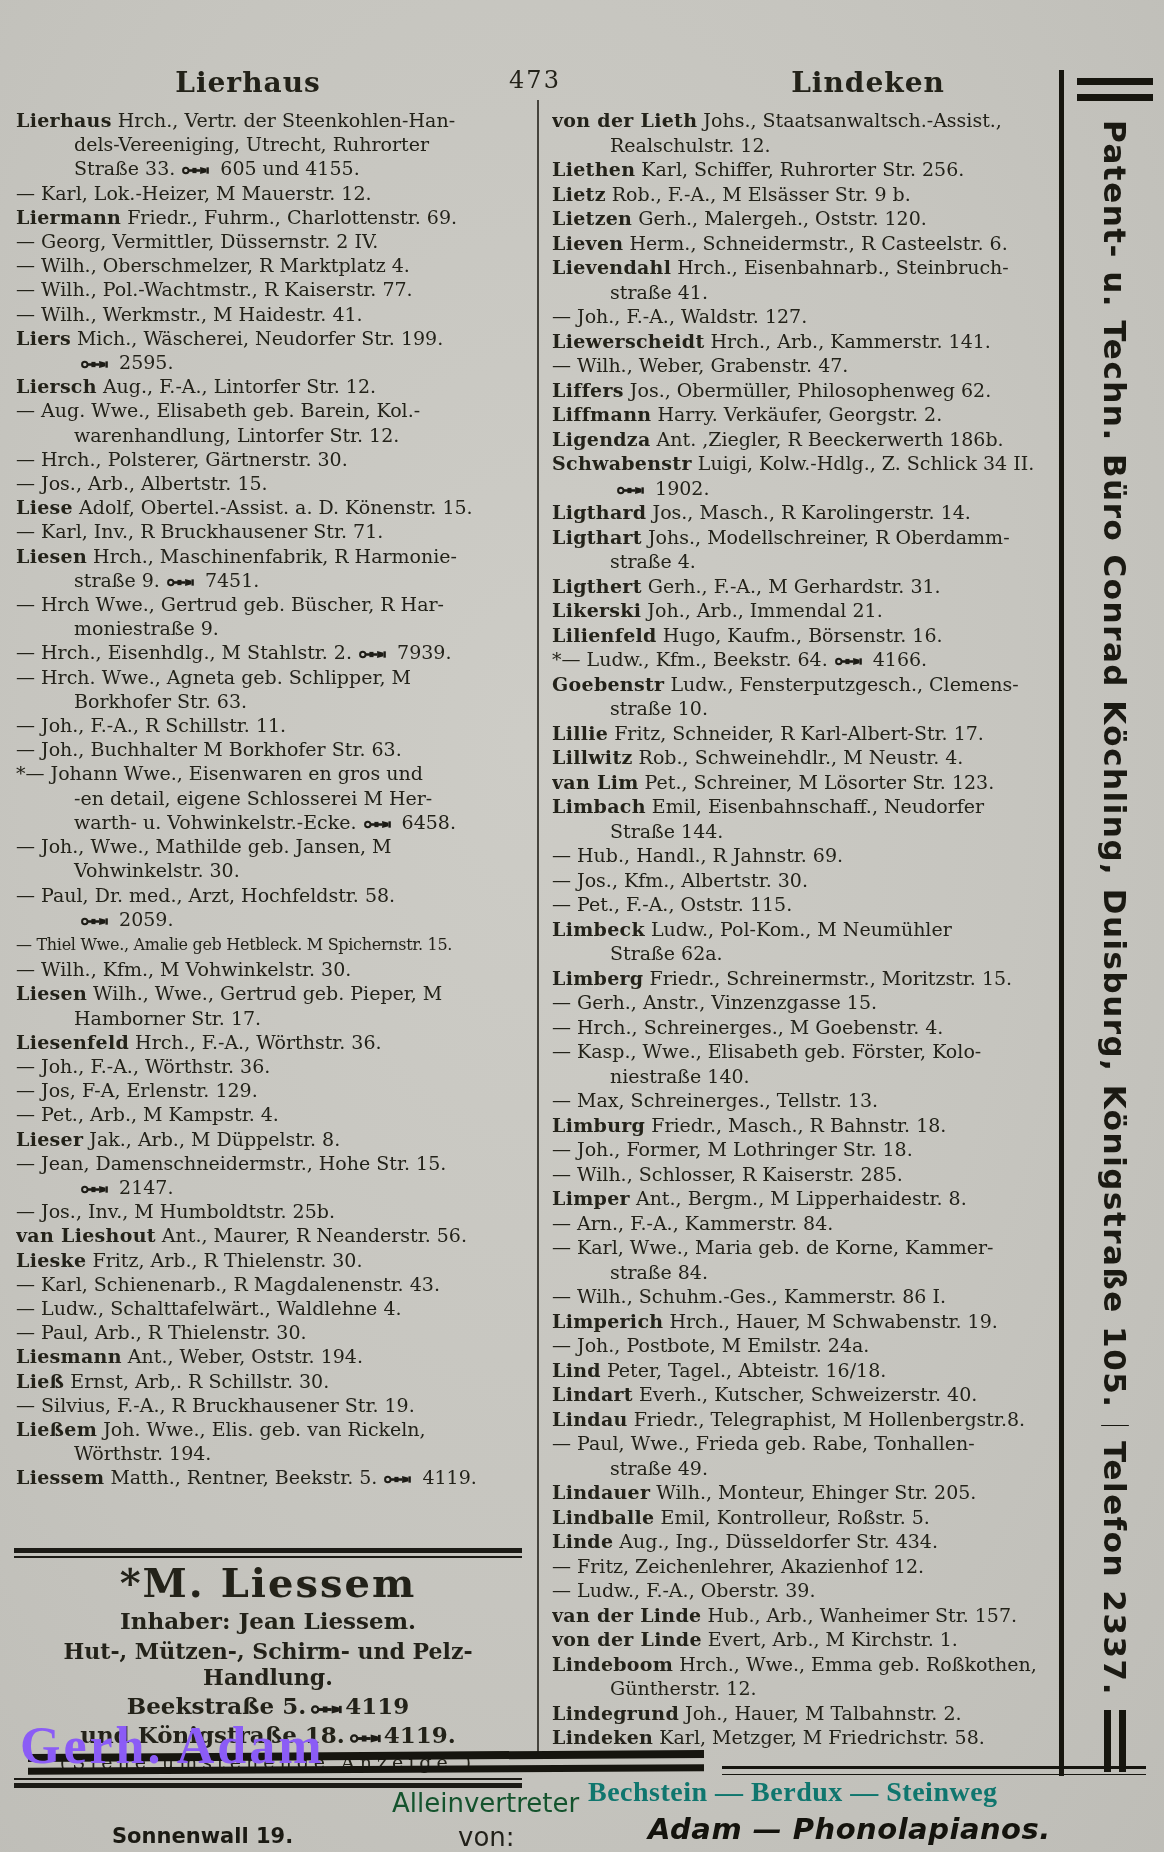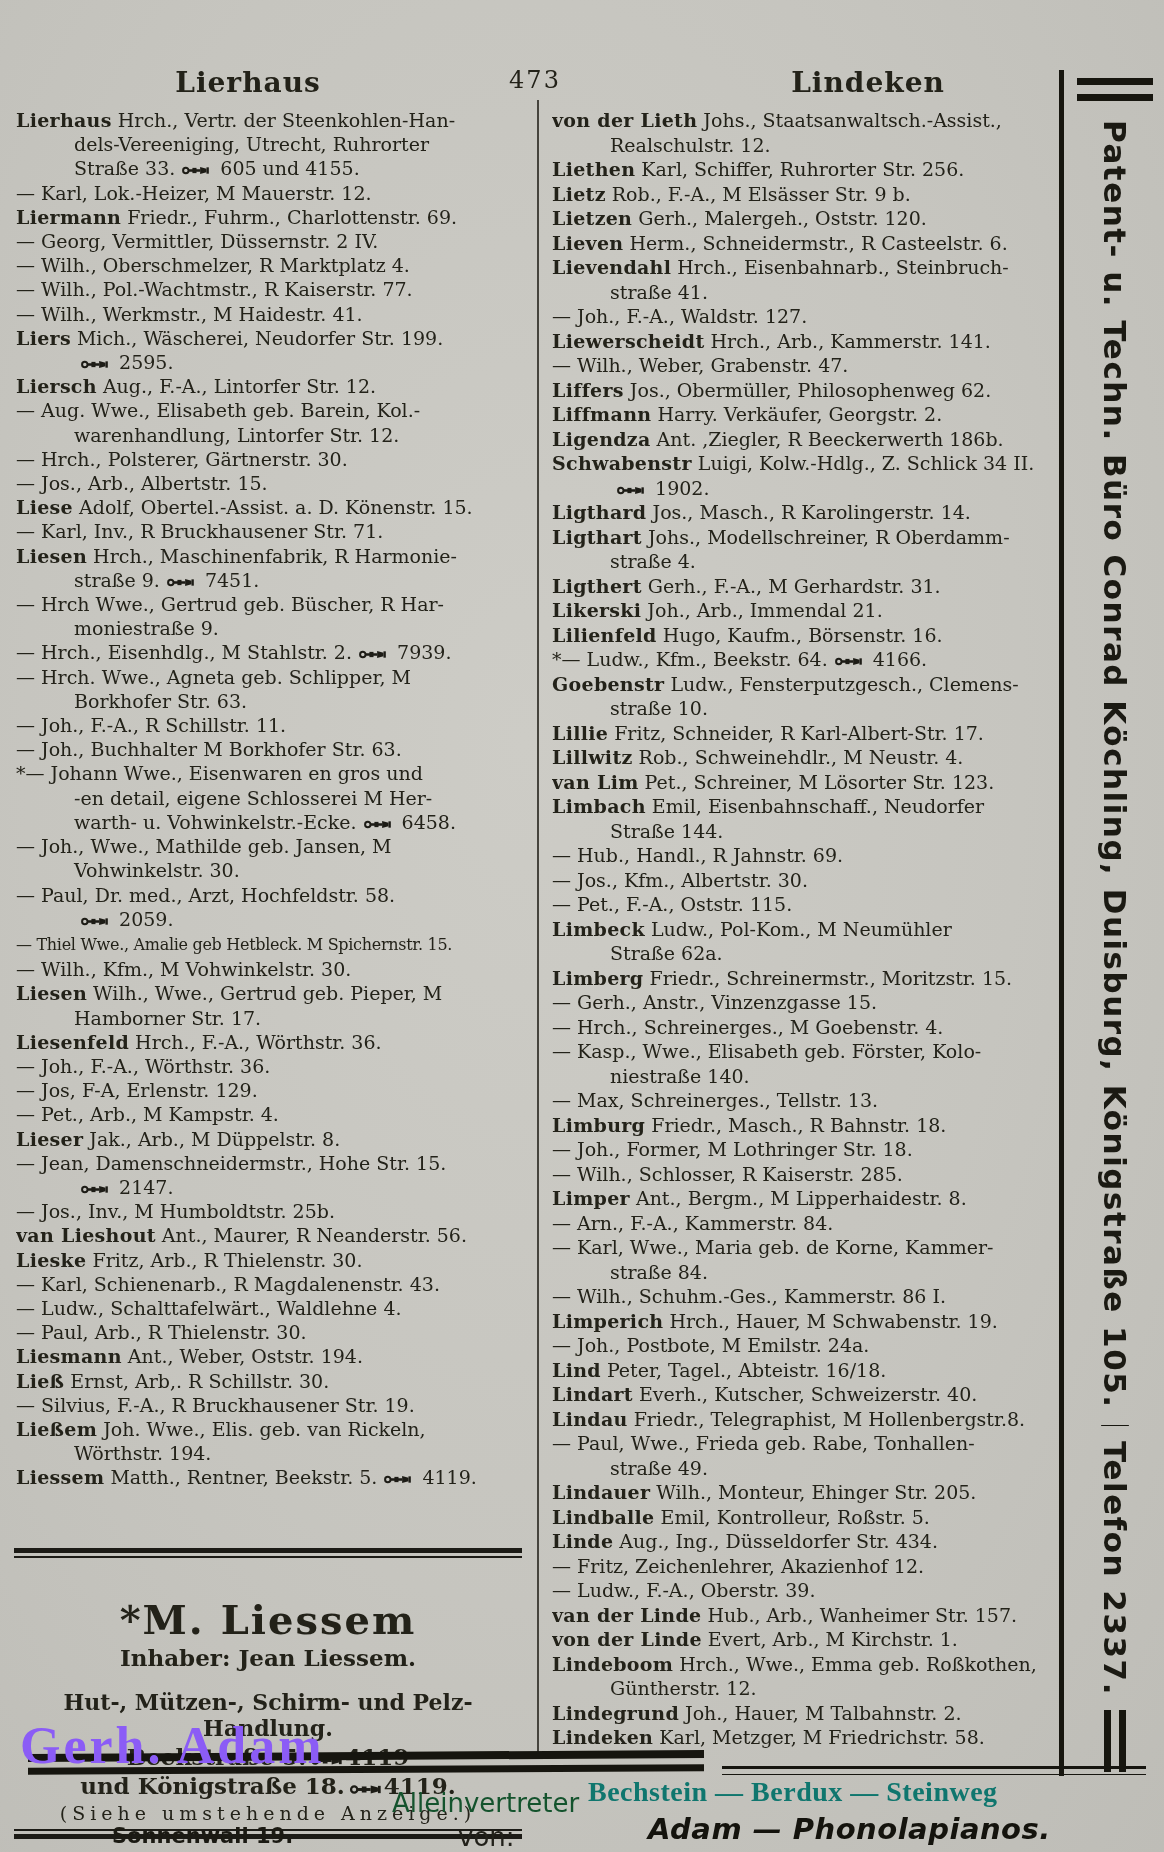"*M. Liessem" .lb-title { margin-top: 37px -> none }
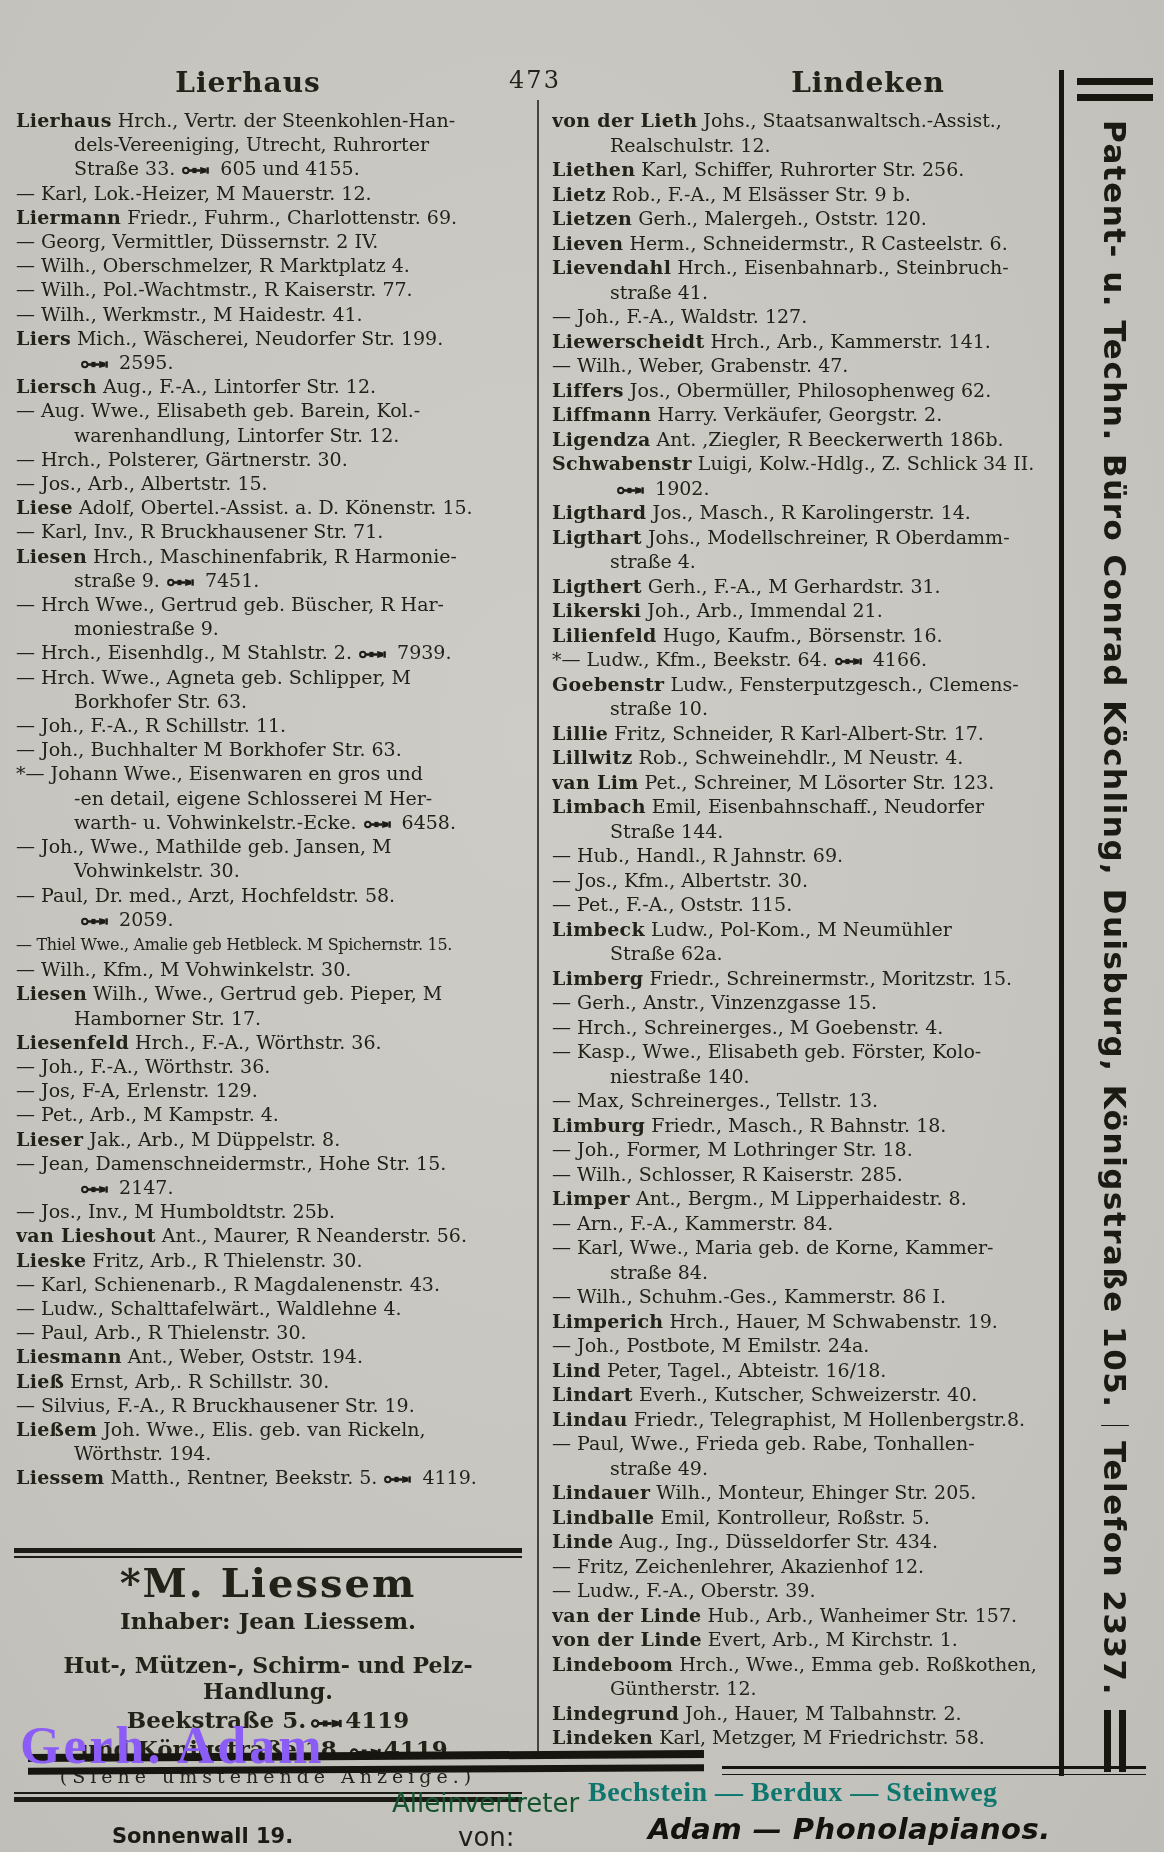"Hut-, Mützen-, Schirm- und" .lb-biz { margin-top: 18px -> 4px }
